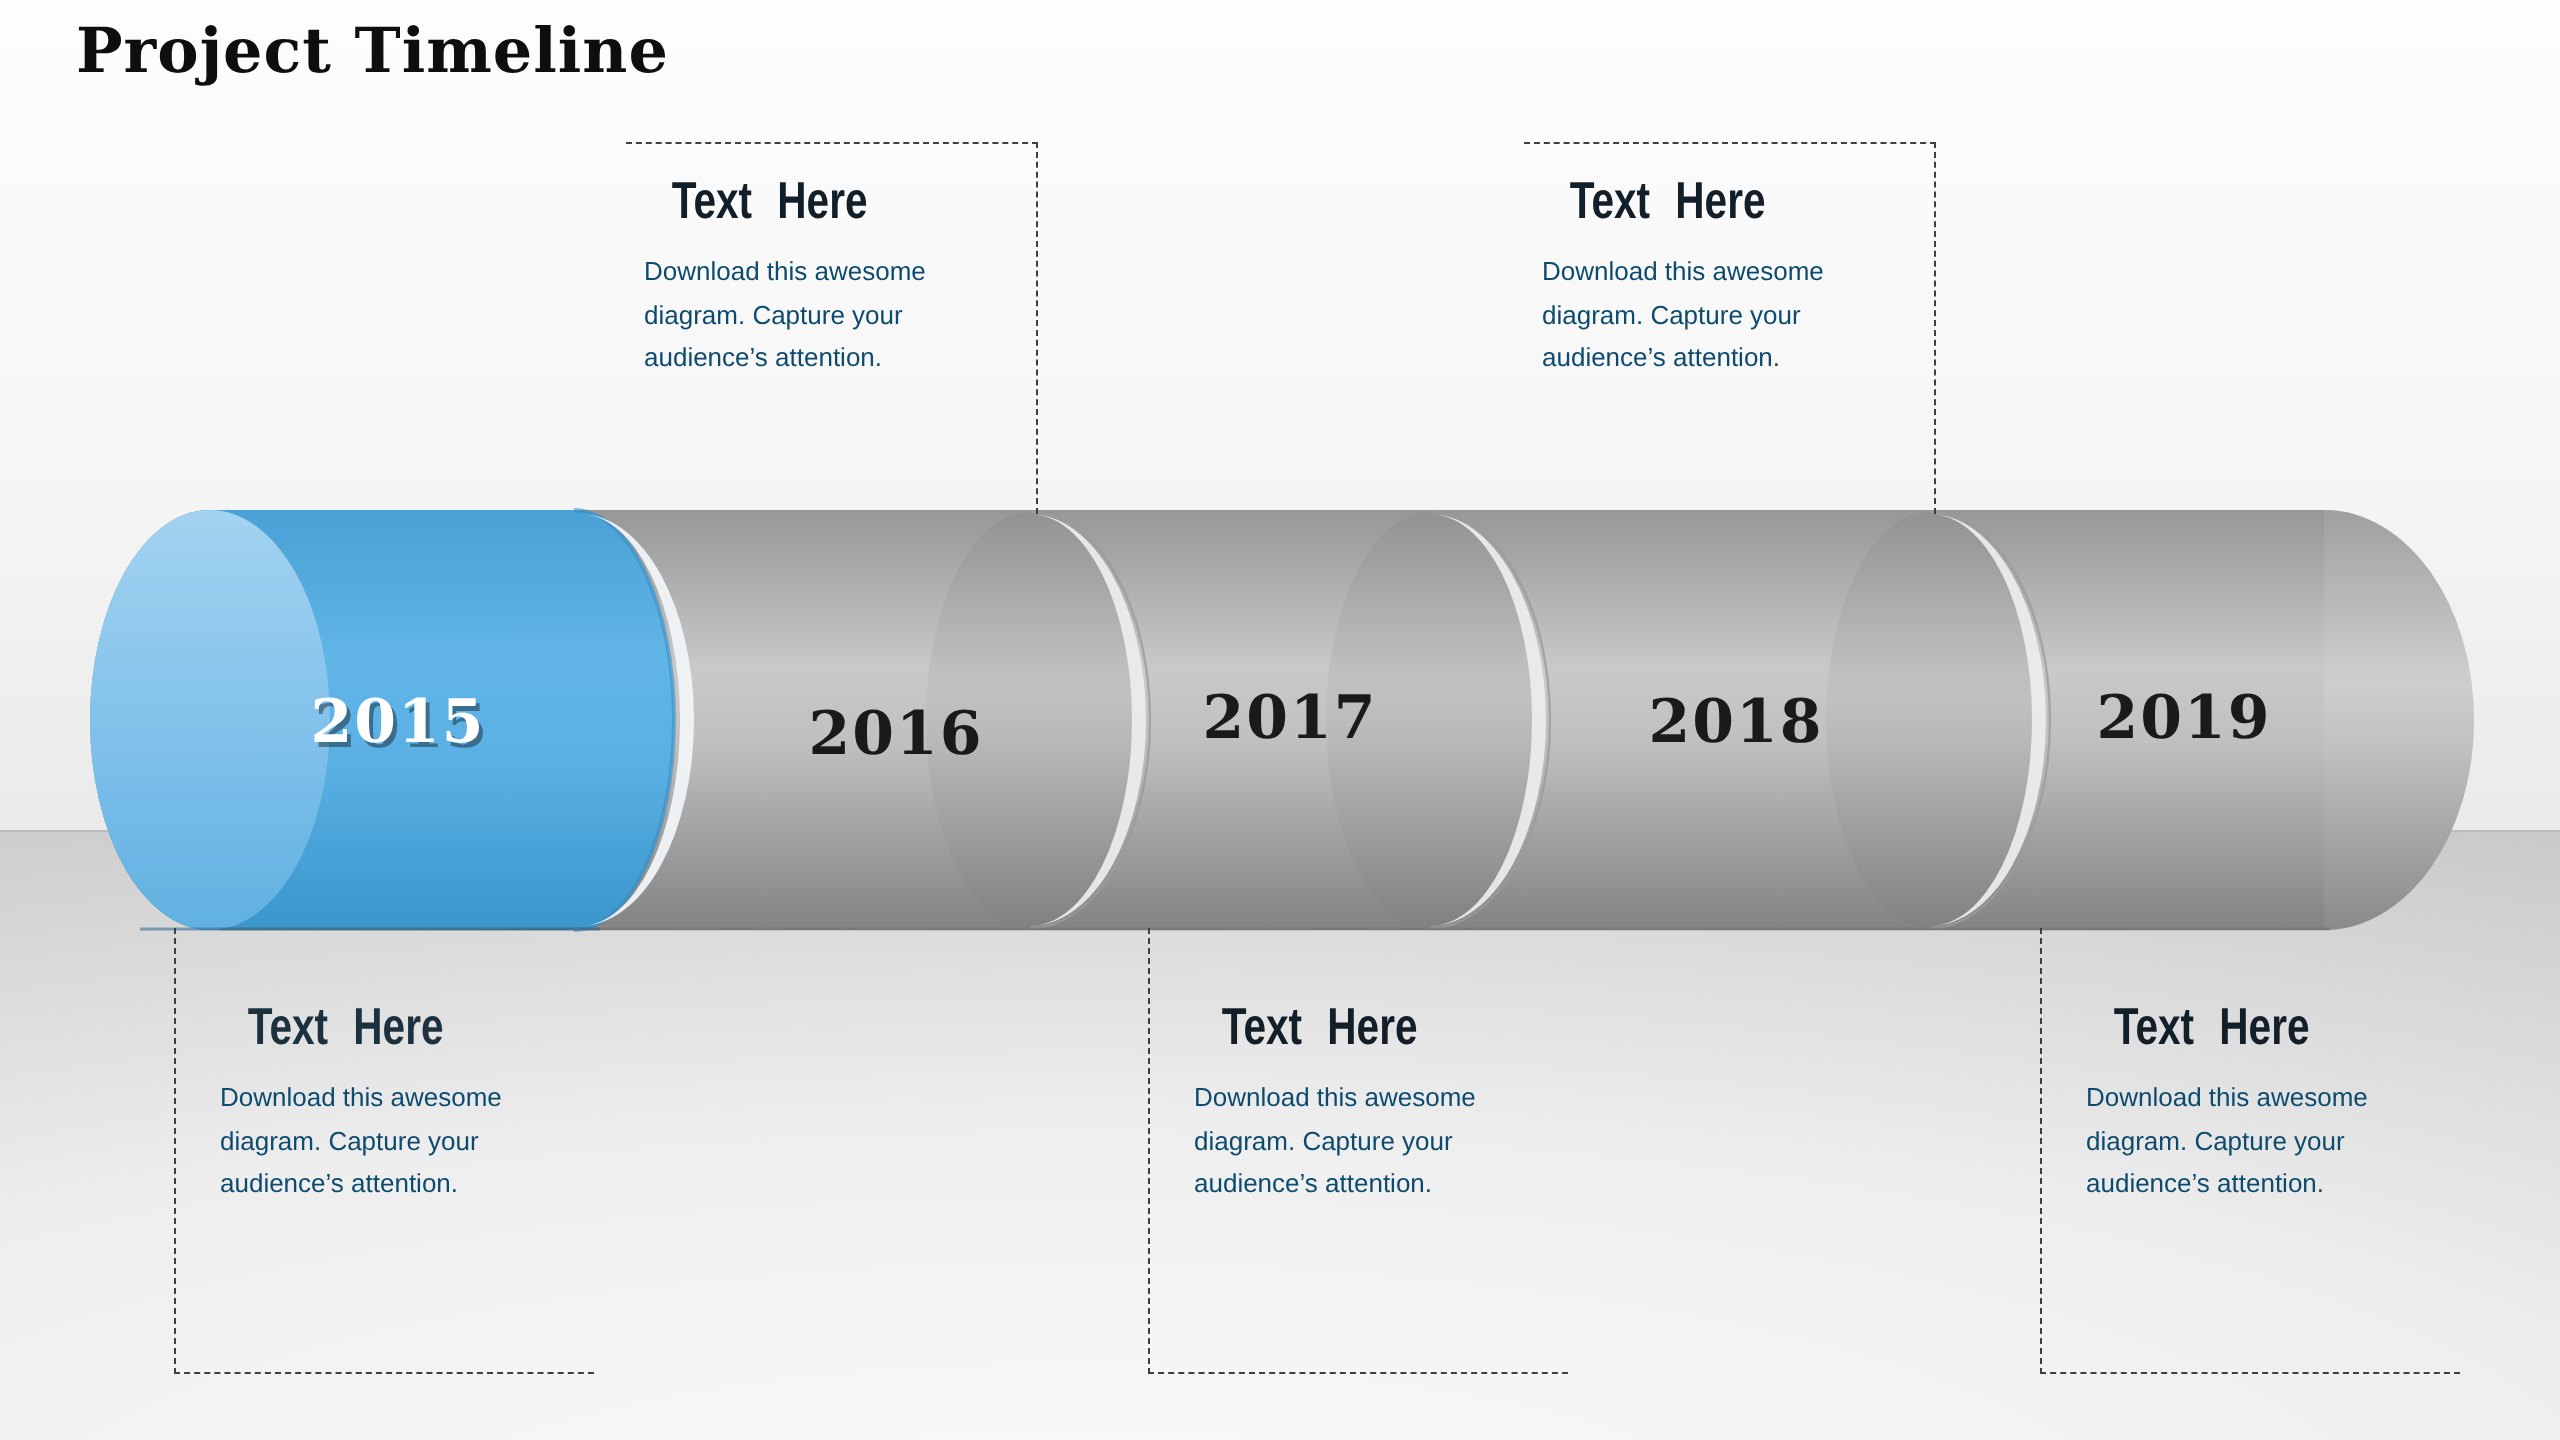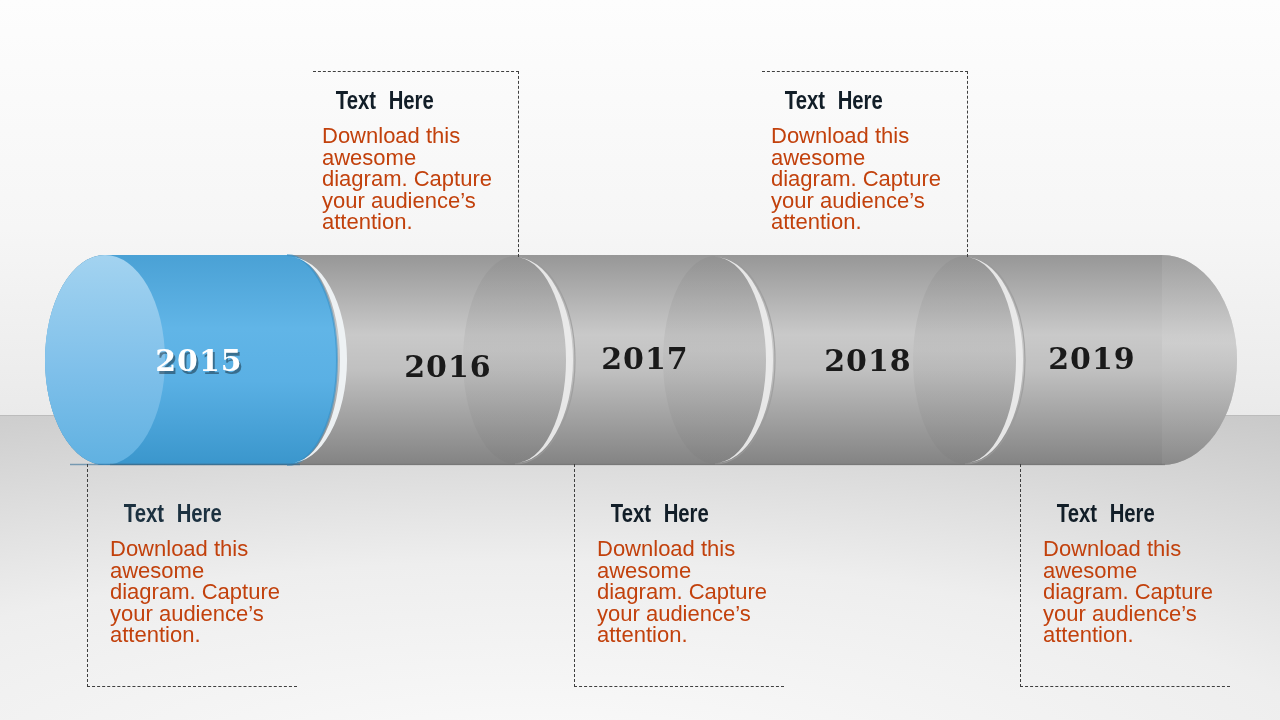"Project Timeline" h1.slide-title { html: none -> <h1>Project Timeline</h1> }
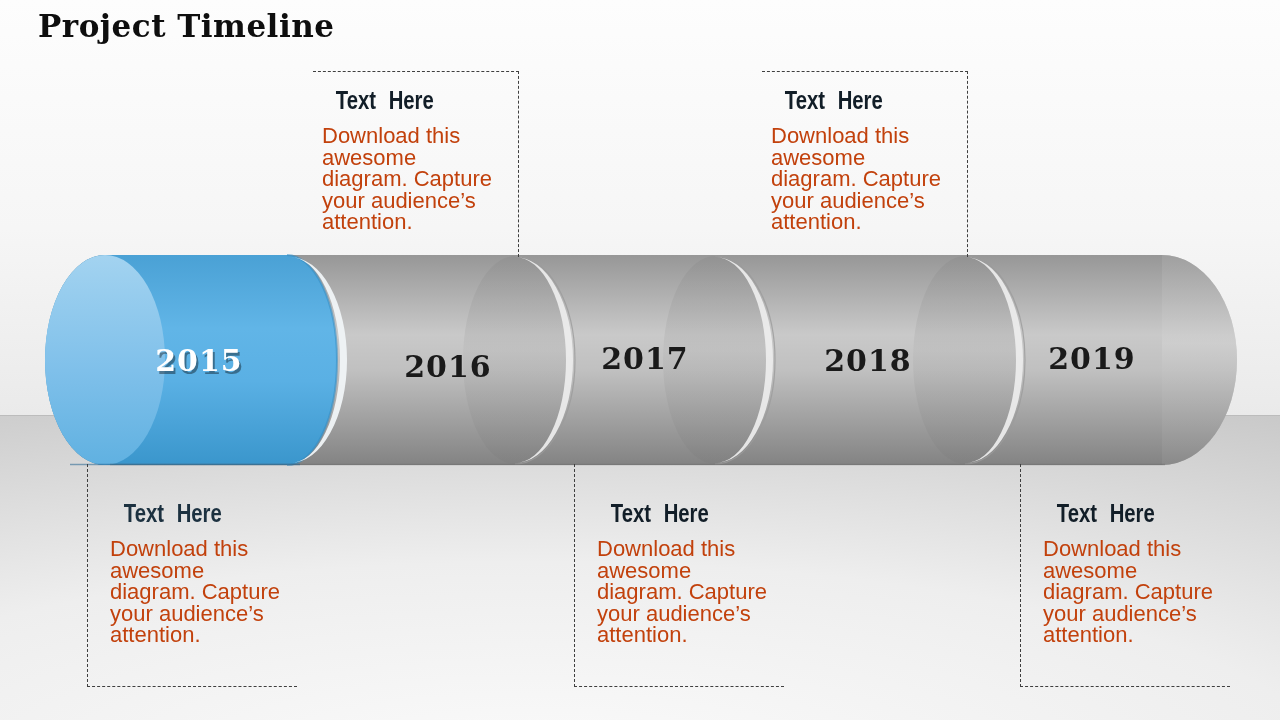"Download this awesome diagram. Capture" .co-body { color: #c2410c -> #0c4a6e; font-size: 22px -> 13px }
